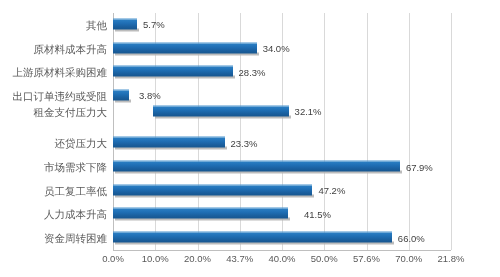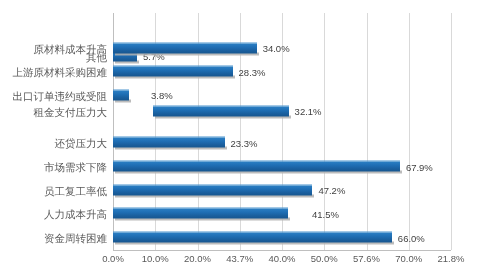"其他" div.row { margin-top: 32px -> none }
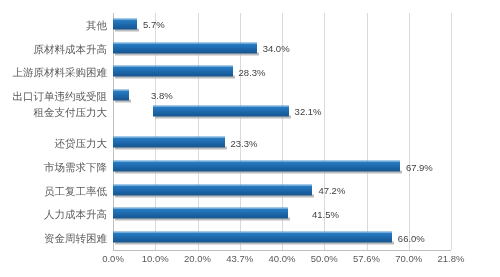"3.8%" div.bar-value { left: 32px -> 20px }
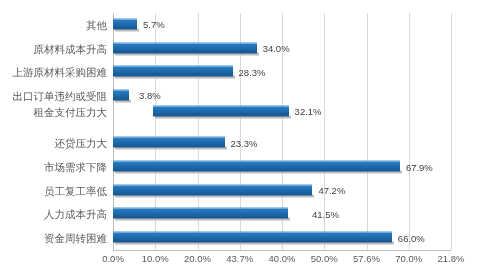"41.5%" div.bar-value { left: 193px -> 185px }
